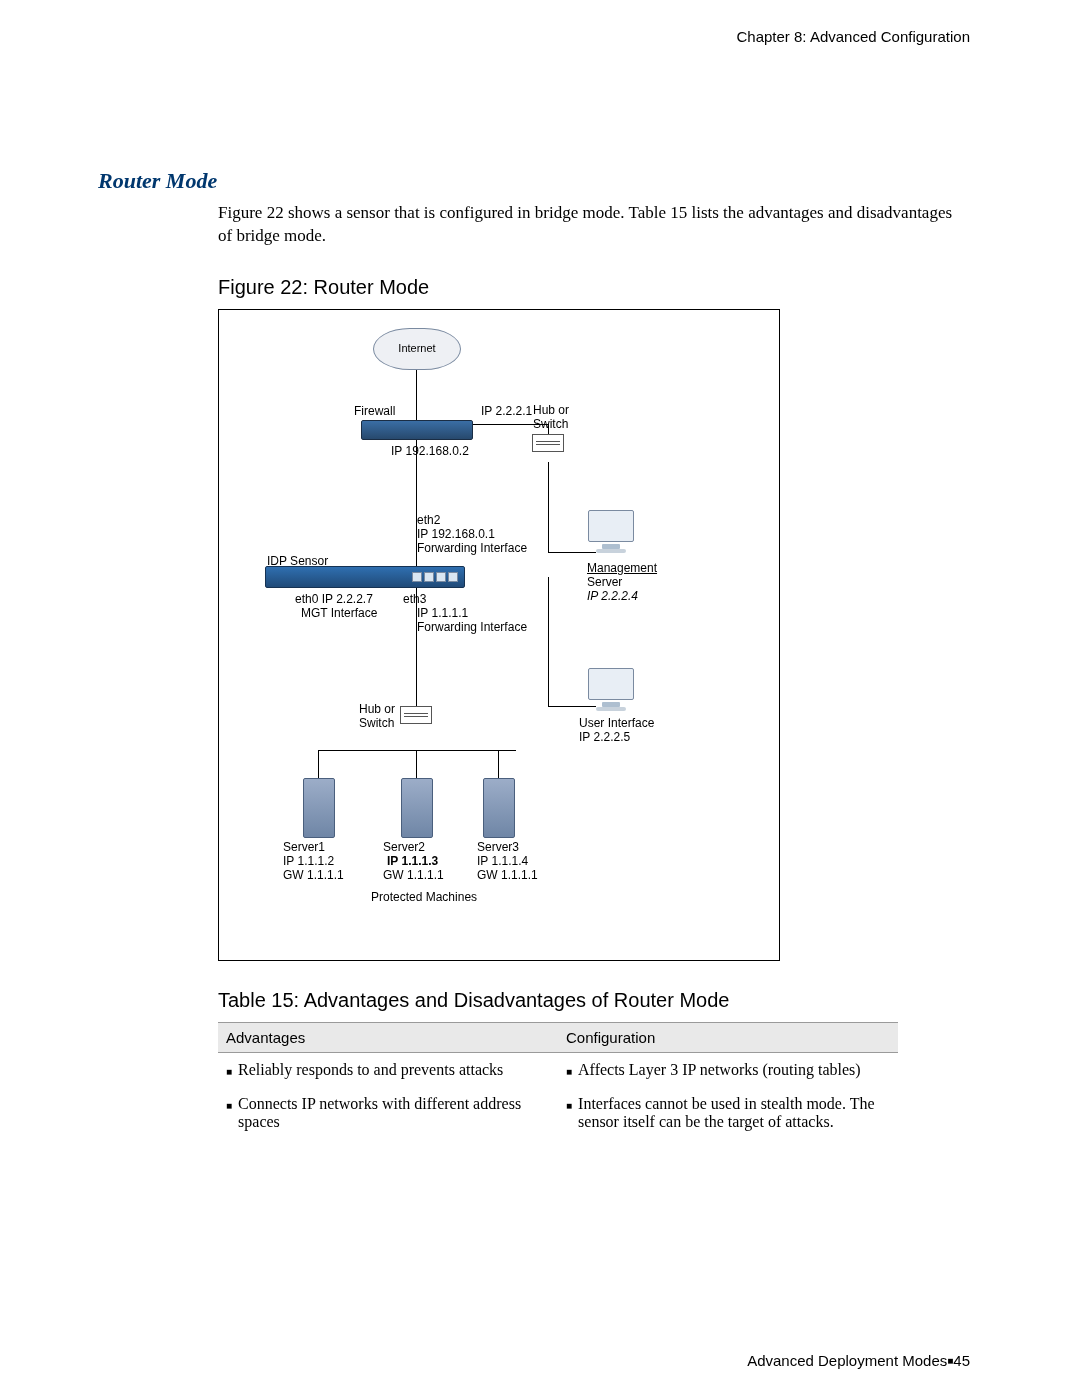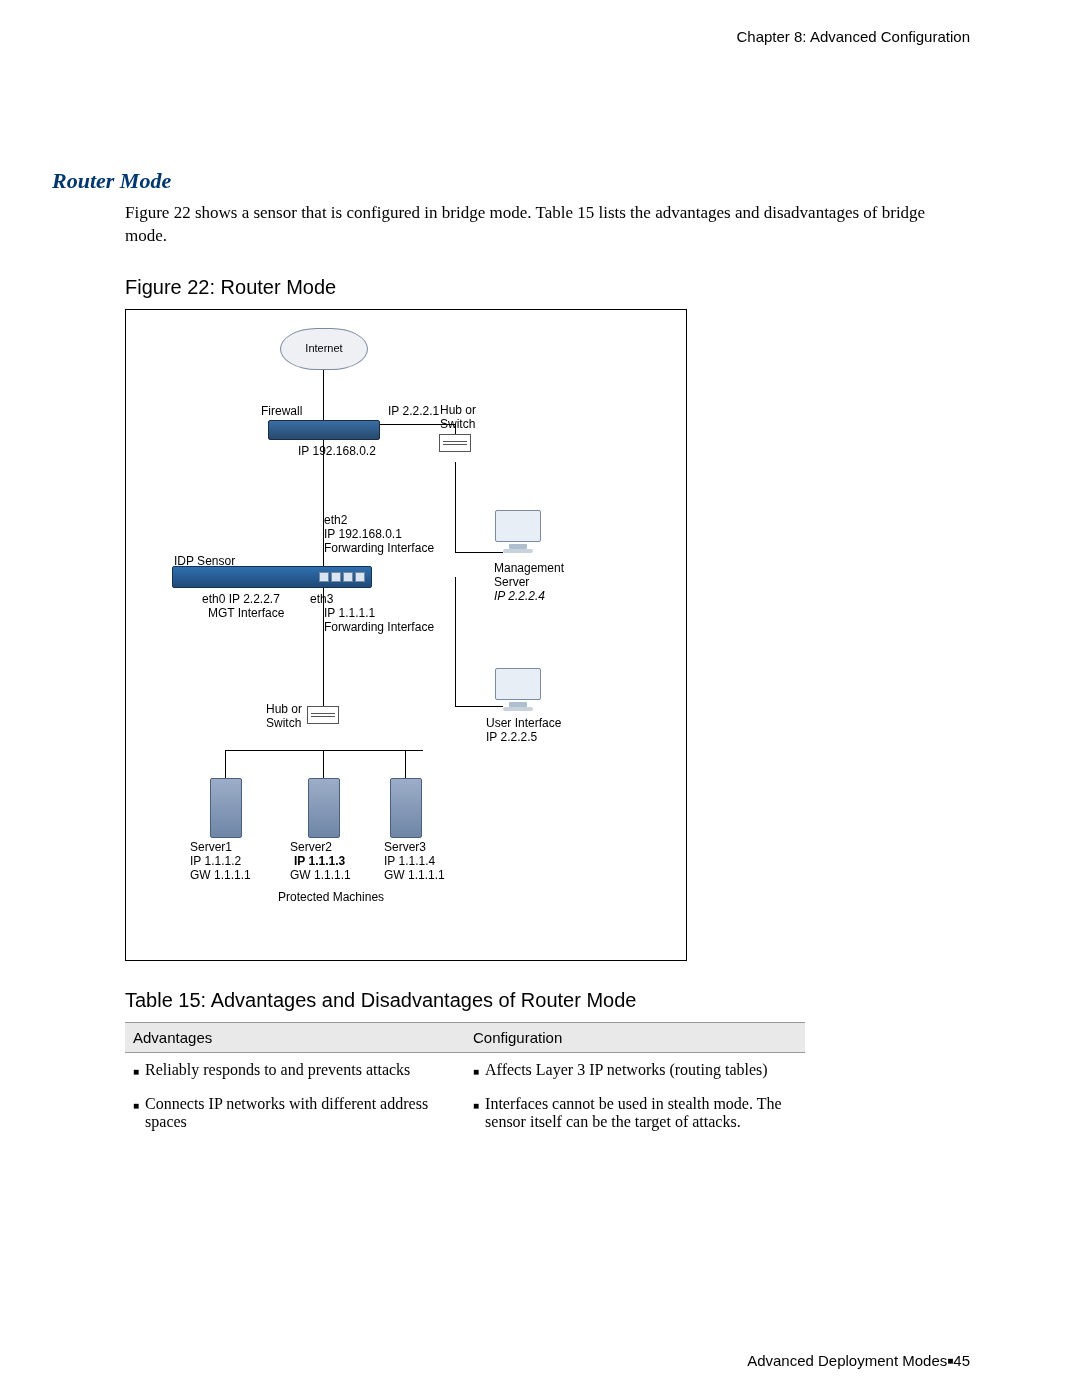"Chapter 8: Advanced Configuration" .page { padding: 36px 110px 0 52px -> 36px 110px 0 98px }
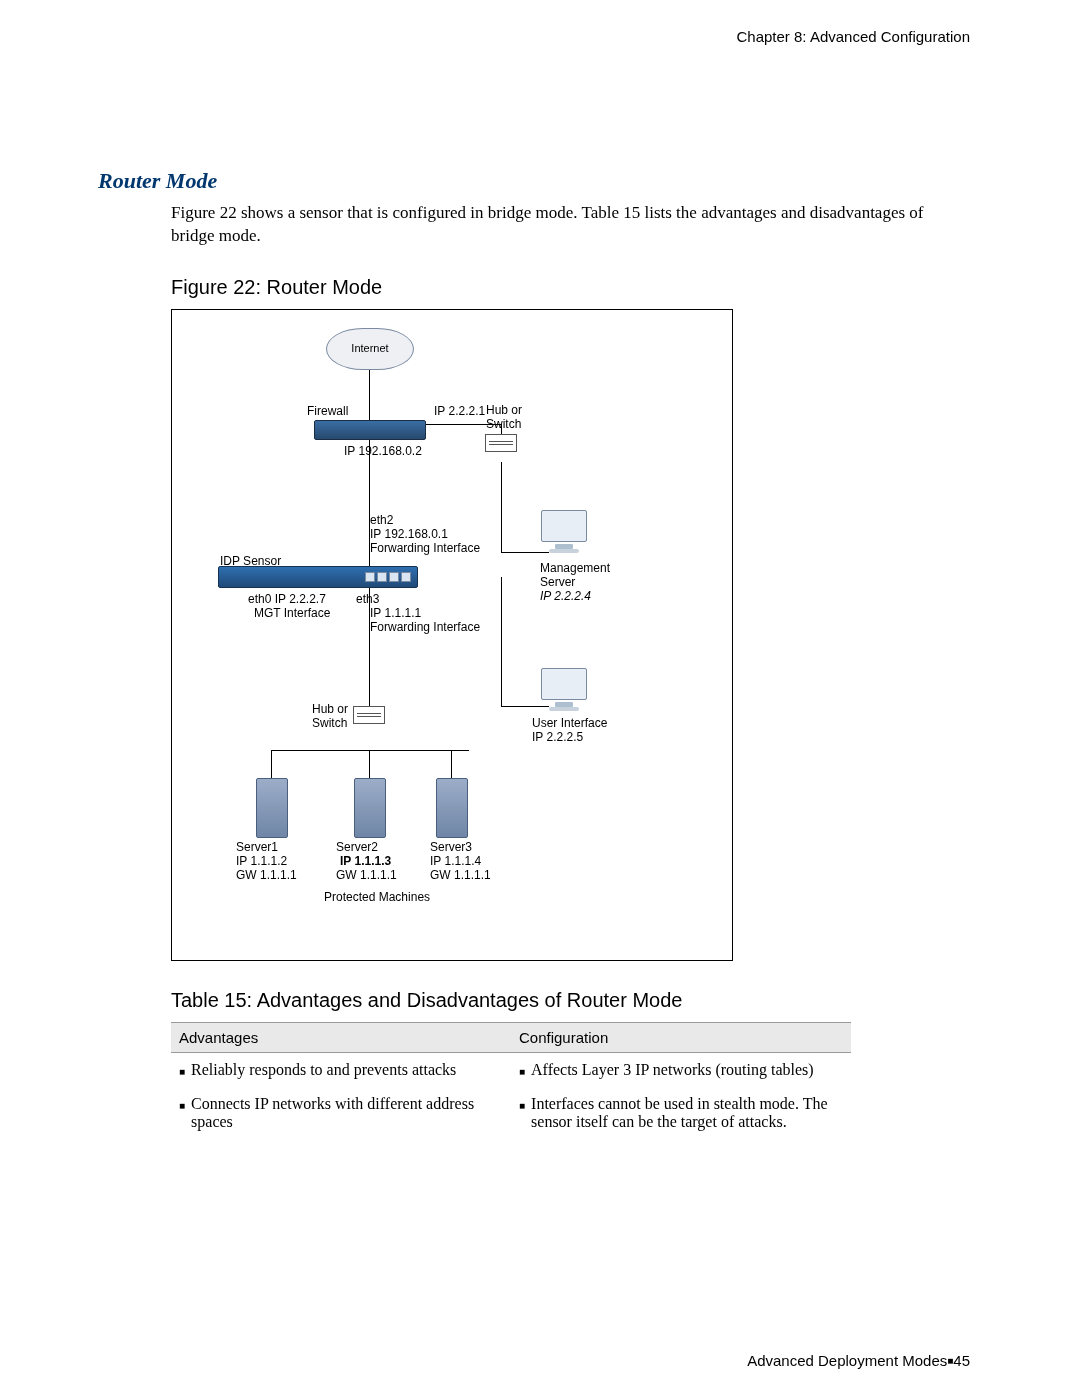"Figure 22 shows a sensor" .body-indent { margin-left: 73px -> 120px }
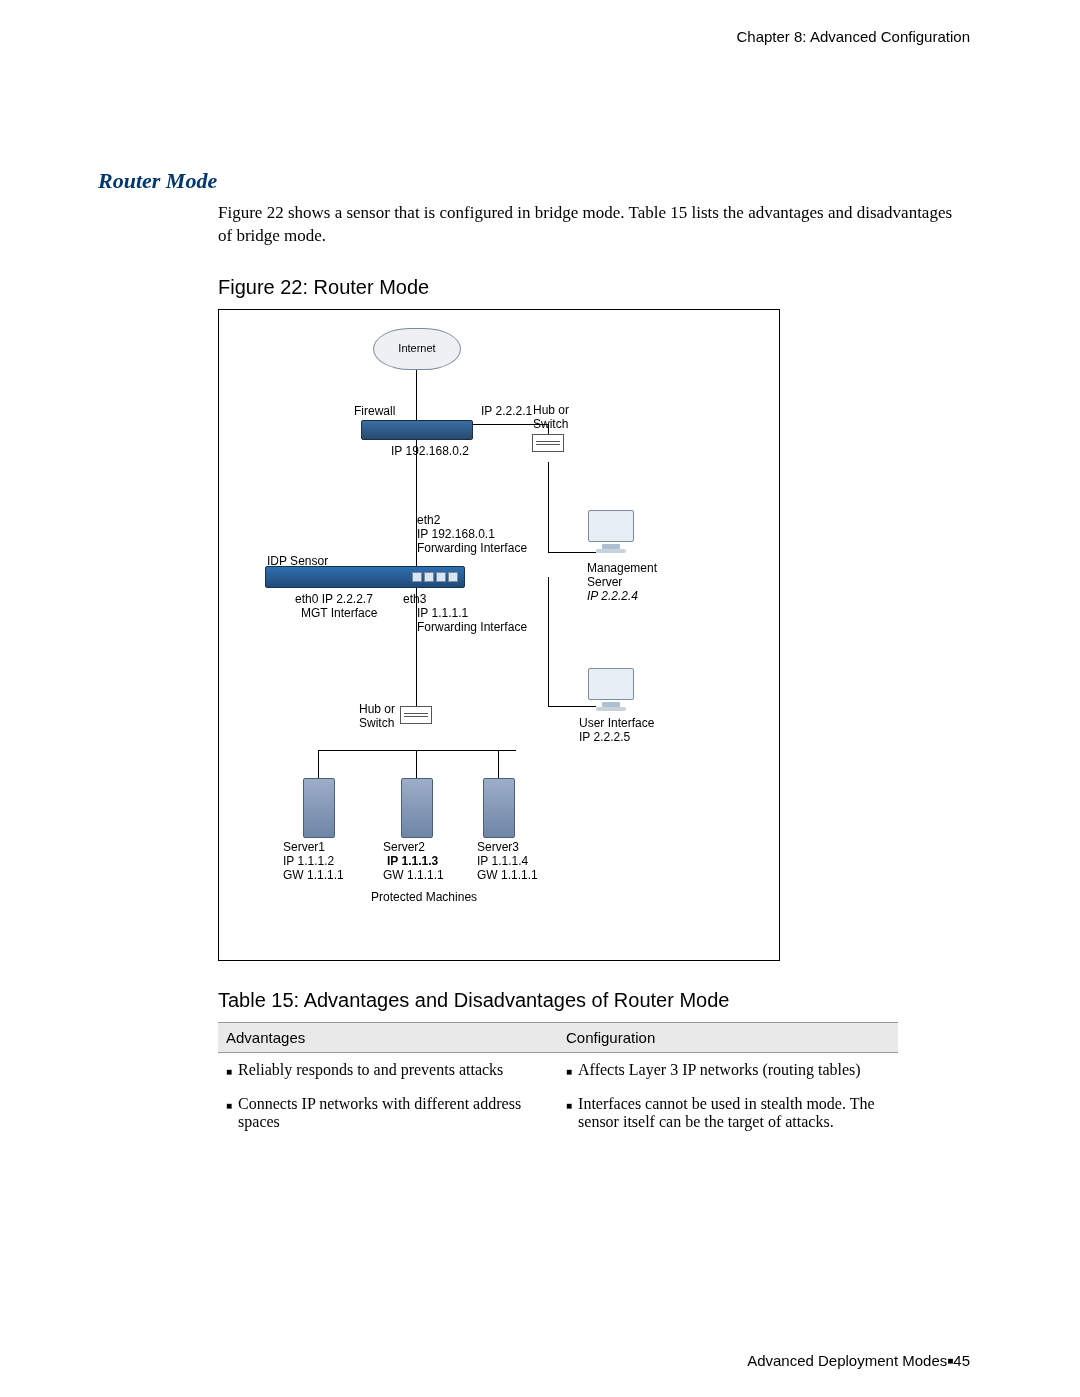"Management" span.lbl { text-decoration: none -> underline }
